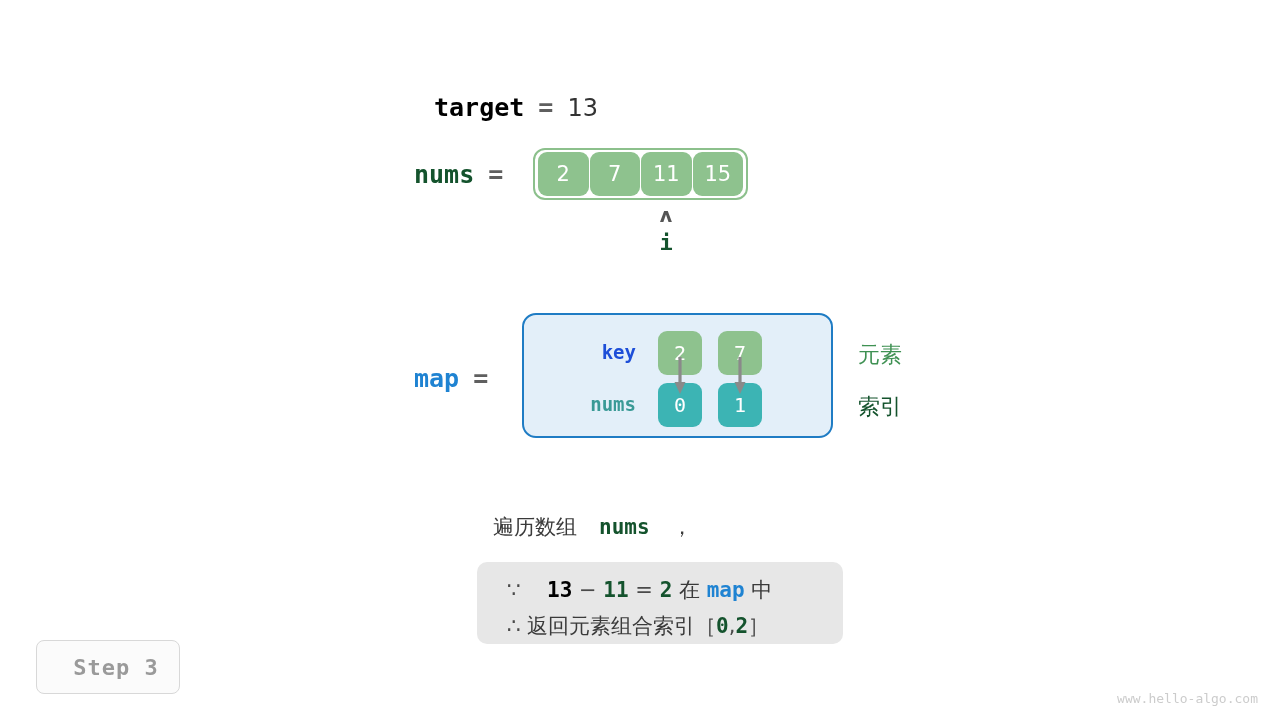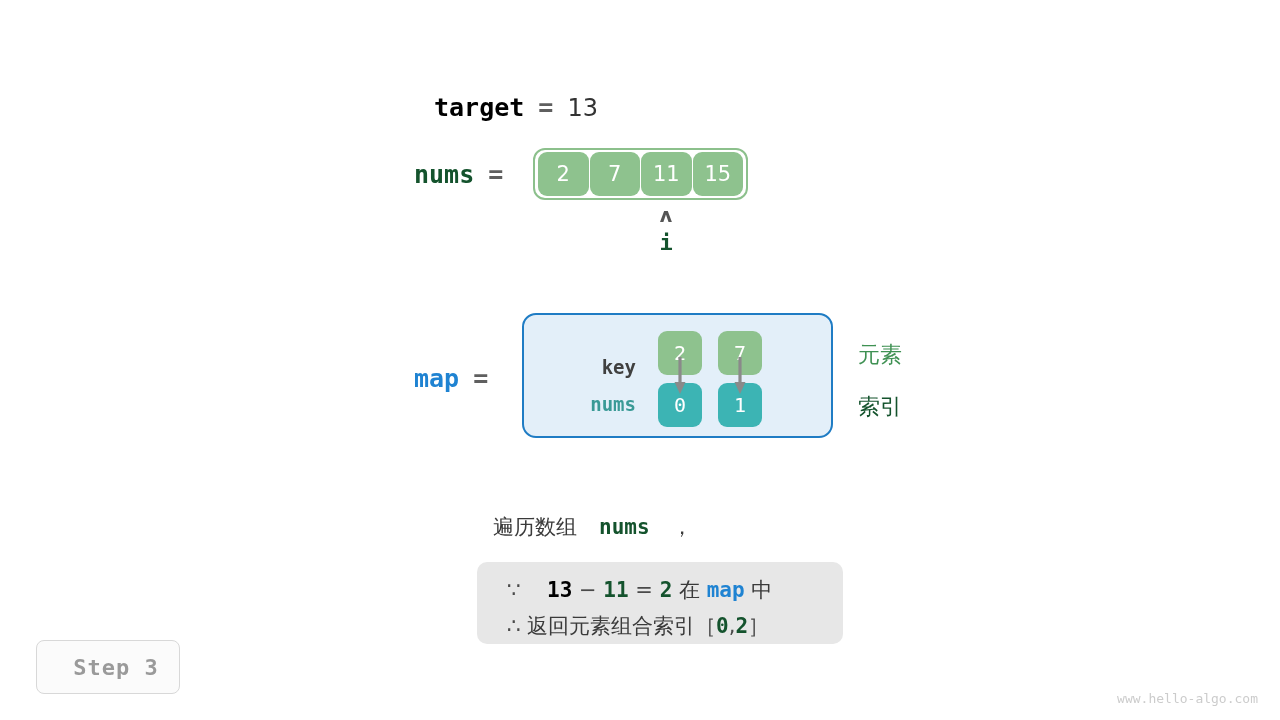"key" .kv-rowlabel.key { color: #404040 -> #1d4ed8; top: 41px -> 26px }
